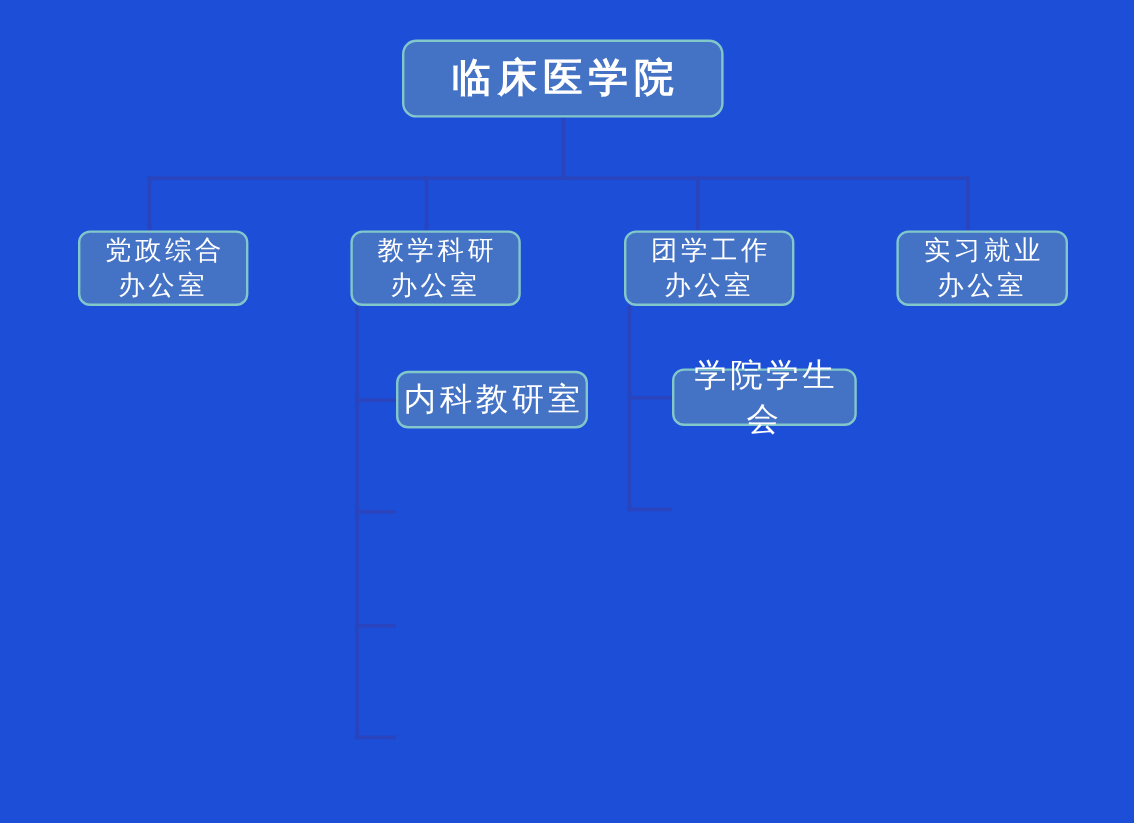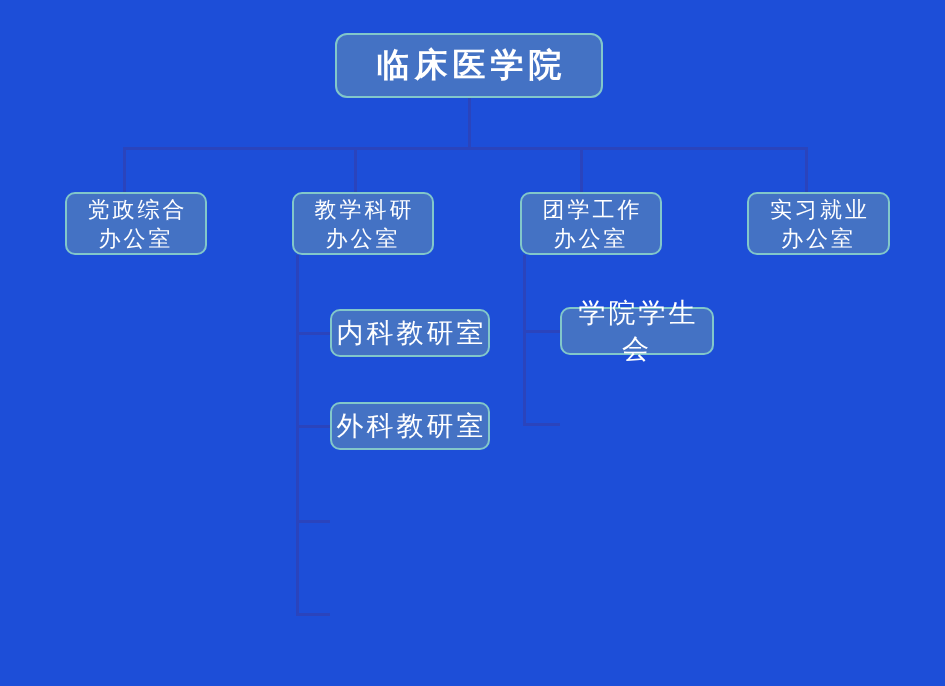"外科教研室" div.node { html: <div> <span>外科教研室</span> </div> -> none }
